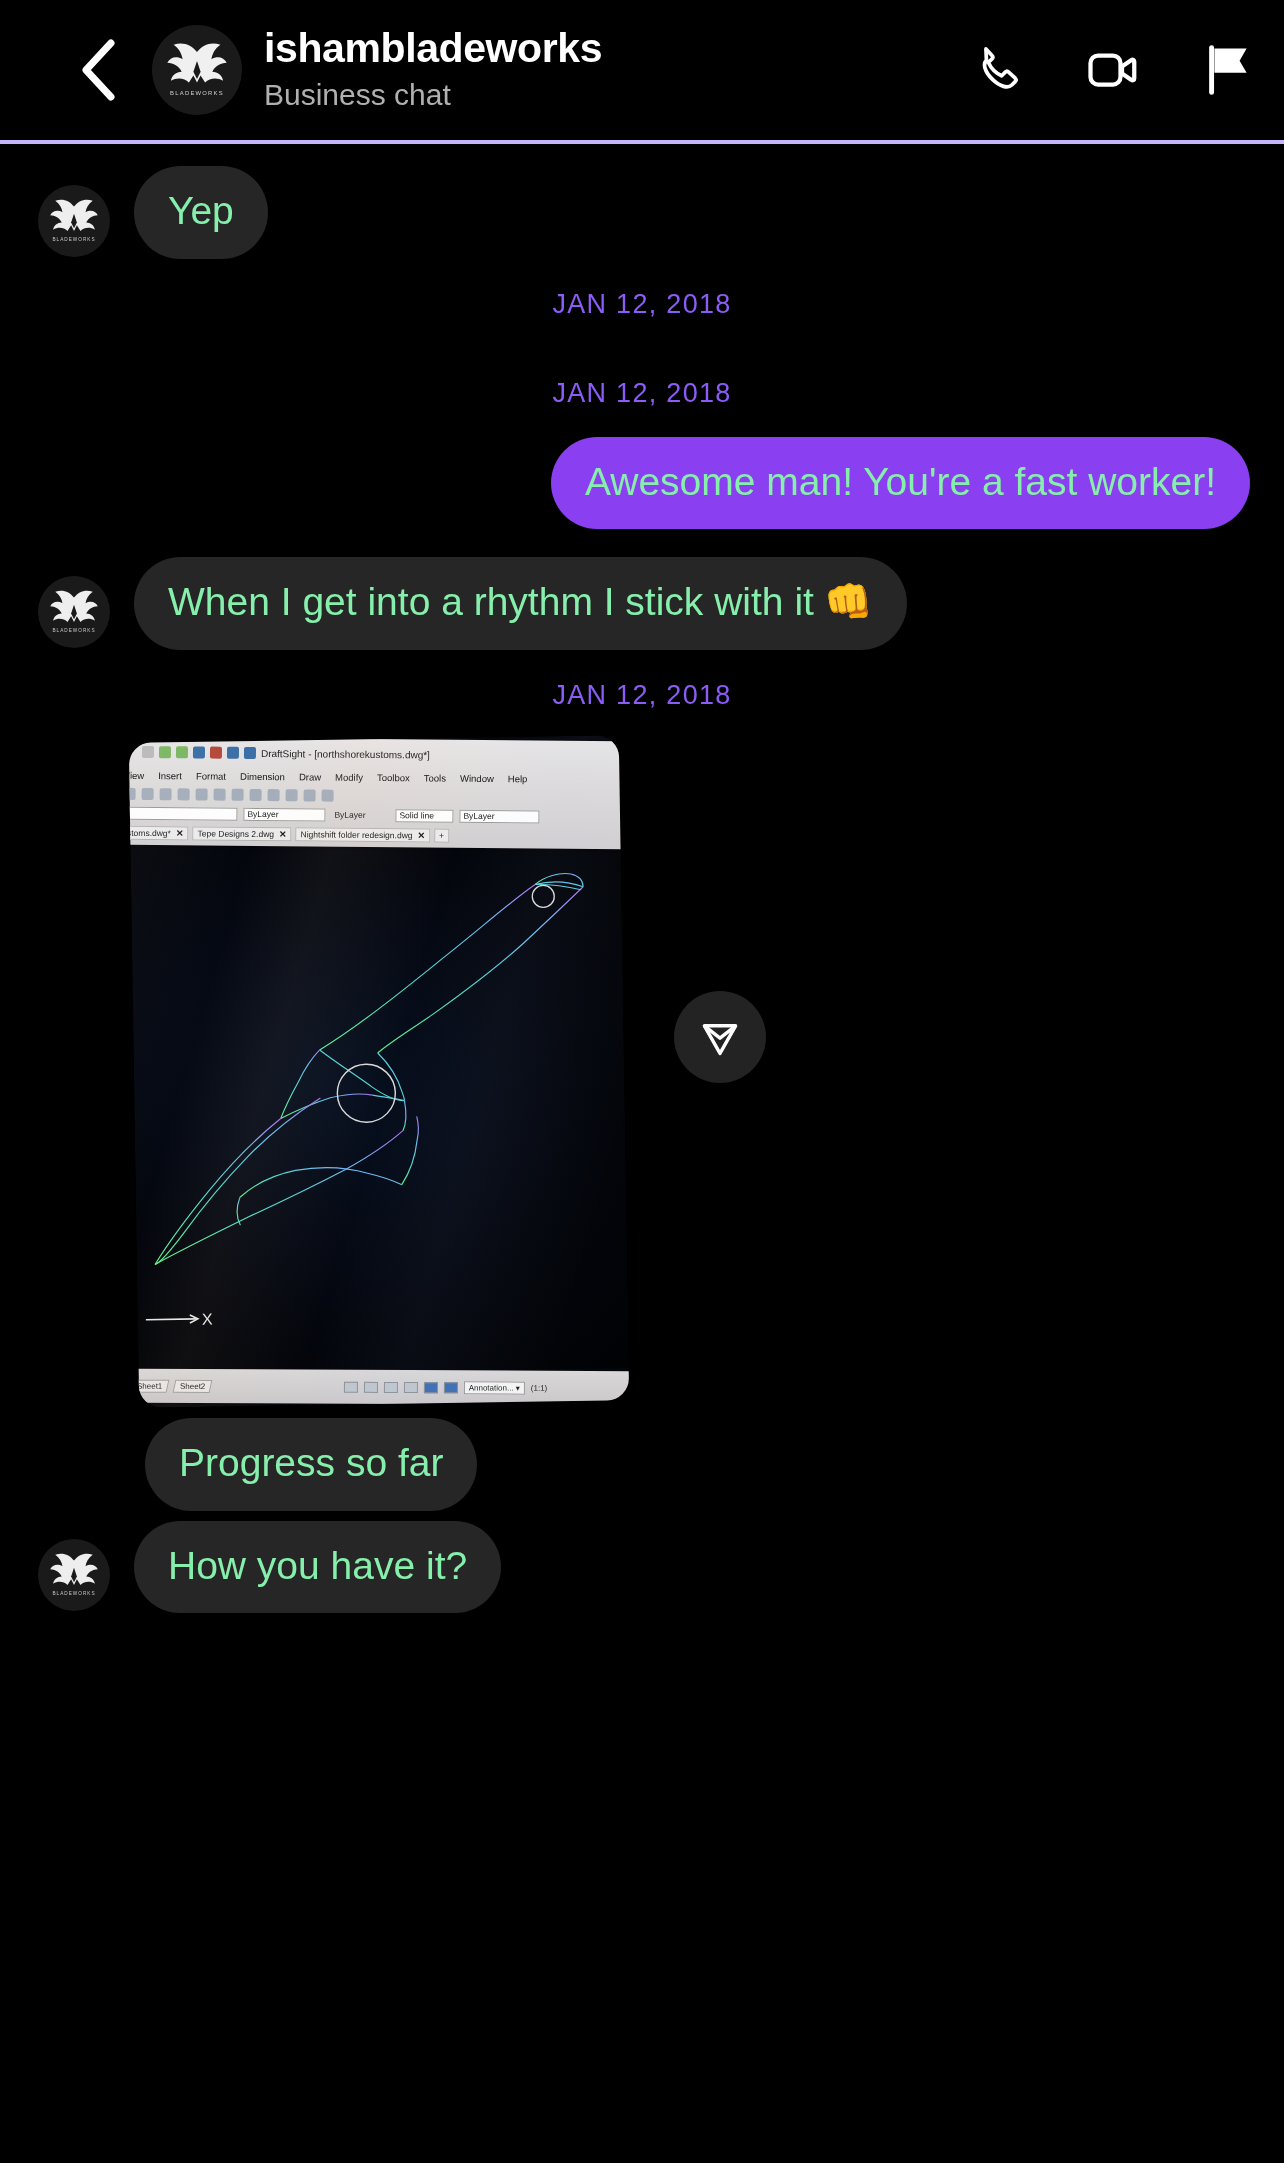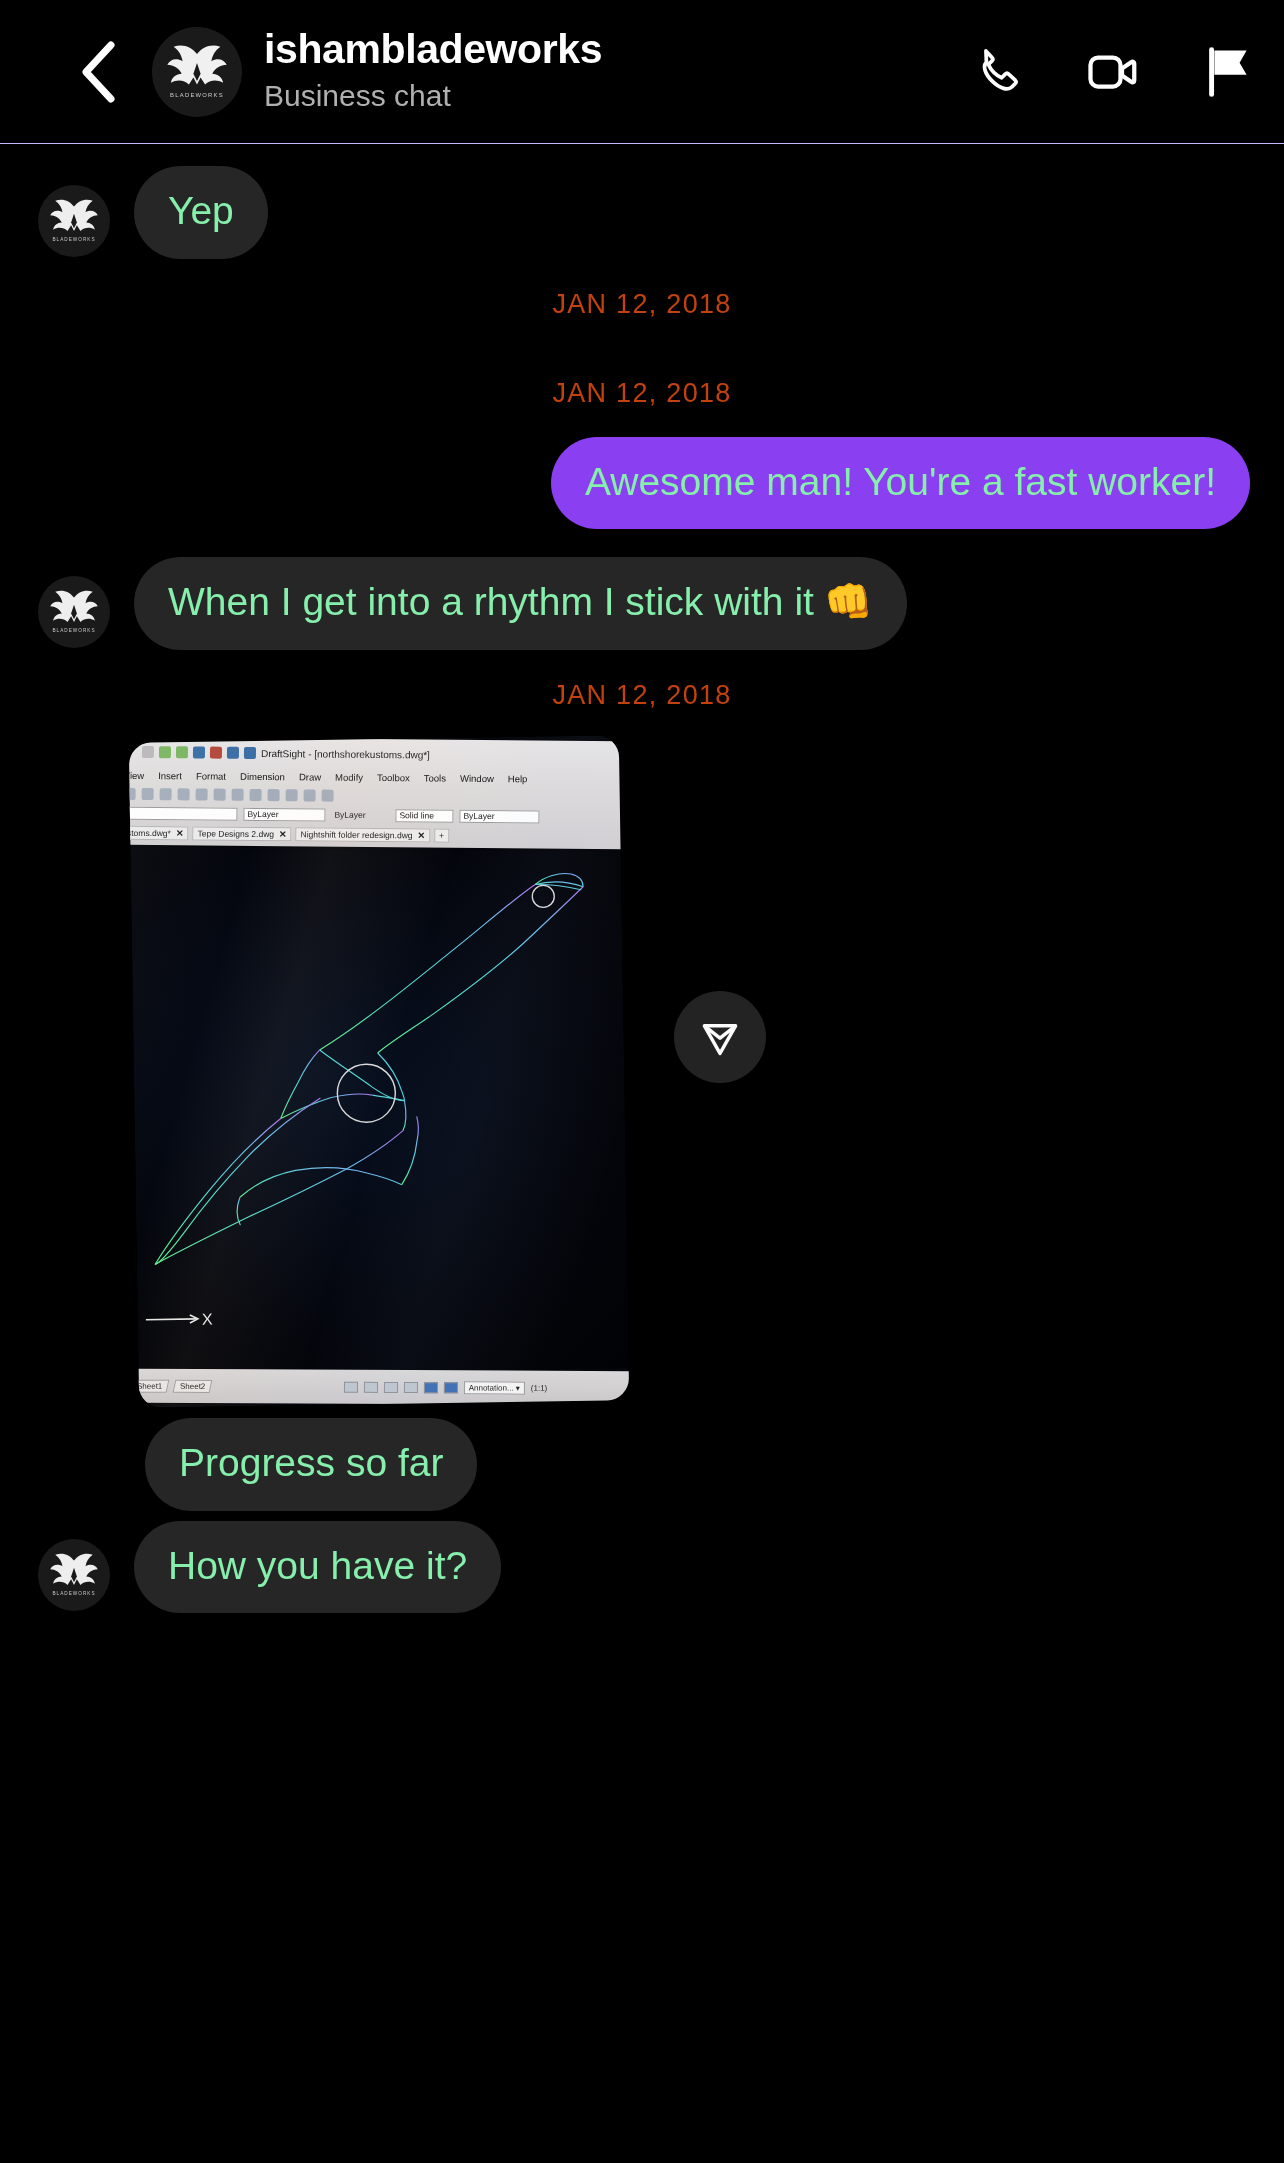"ishambladeworks" .header { border-bottom: 1px solid #c4b5fd -> 4px solid #c4b5fd }
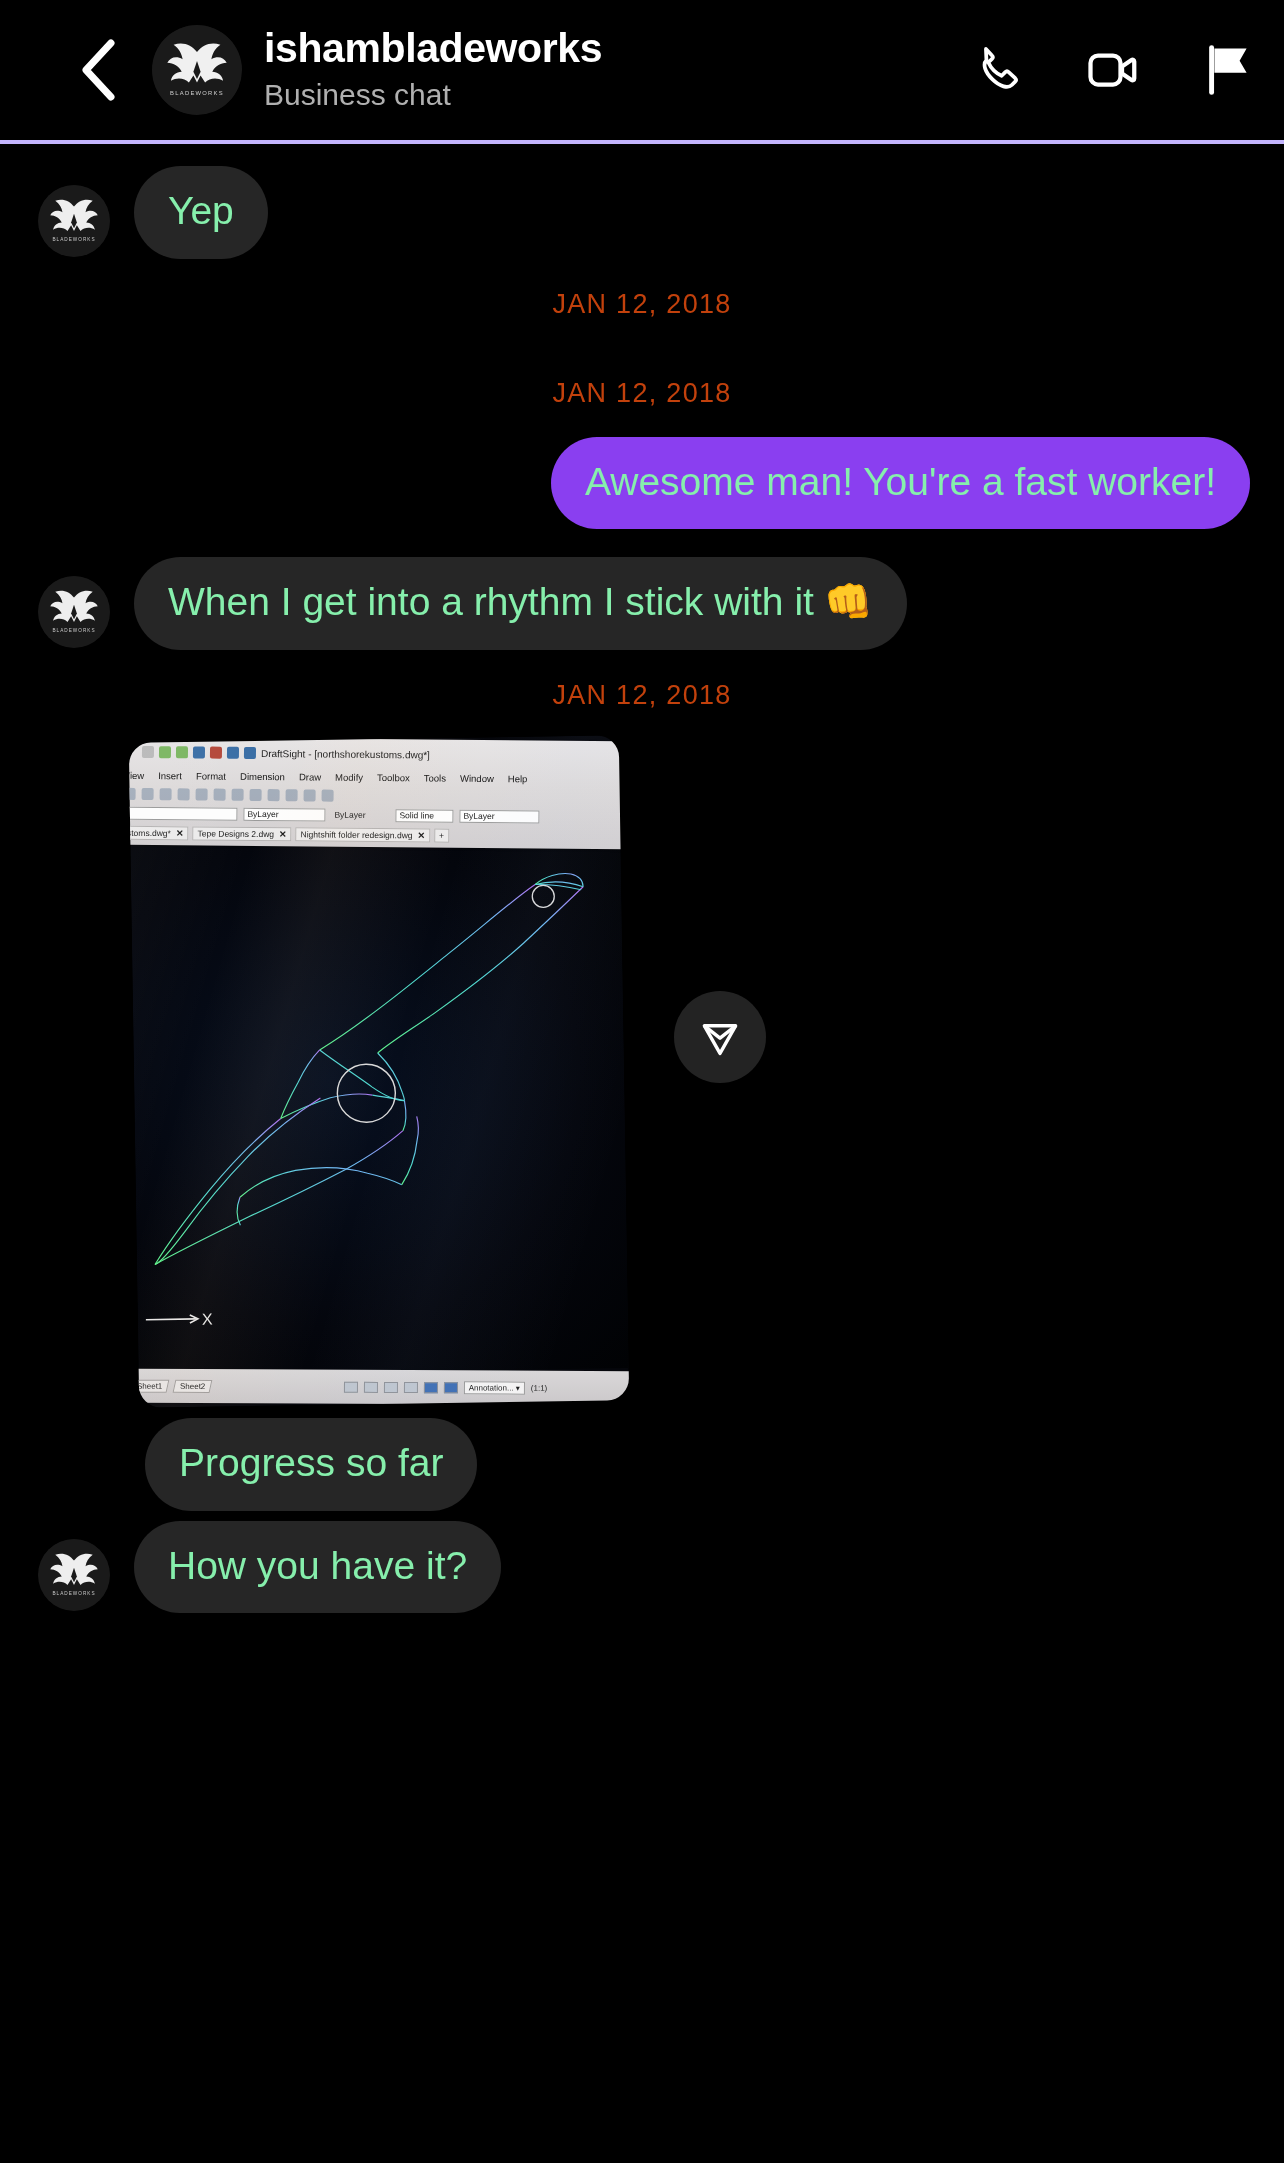"JAN 12, 2018" .datesep { color: #c2410c -> #8b5cf6 }
